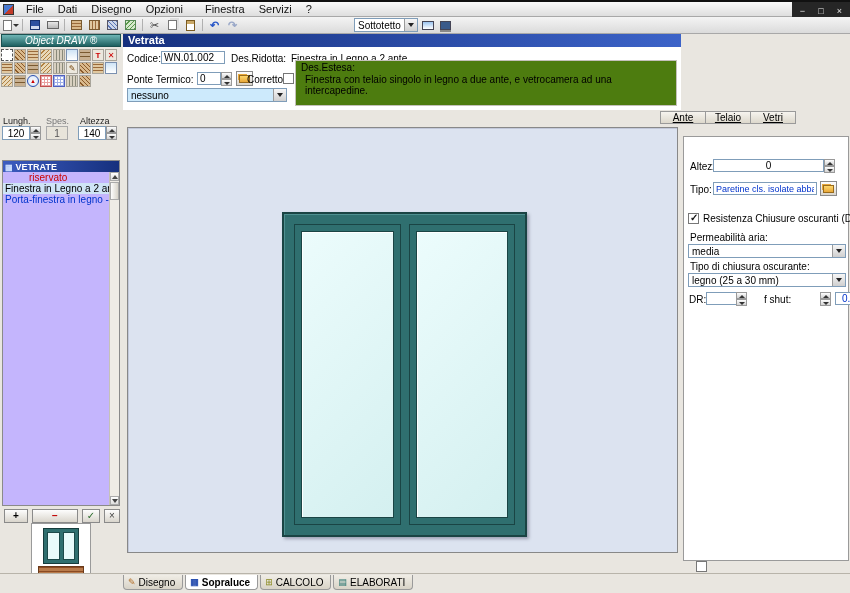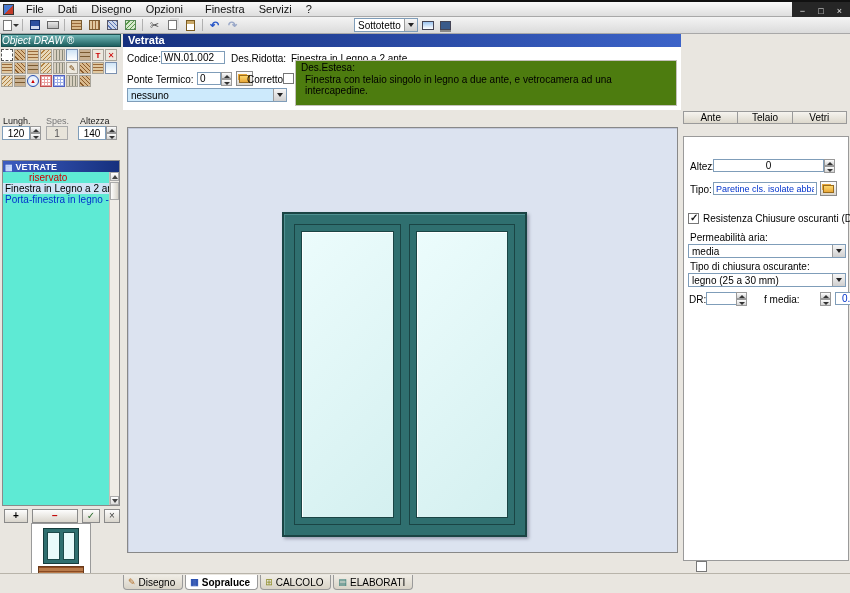"Object DRAW ®" .od-header { text-align: left -> center }
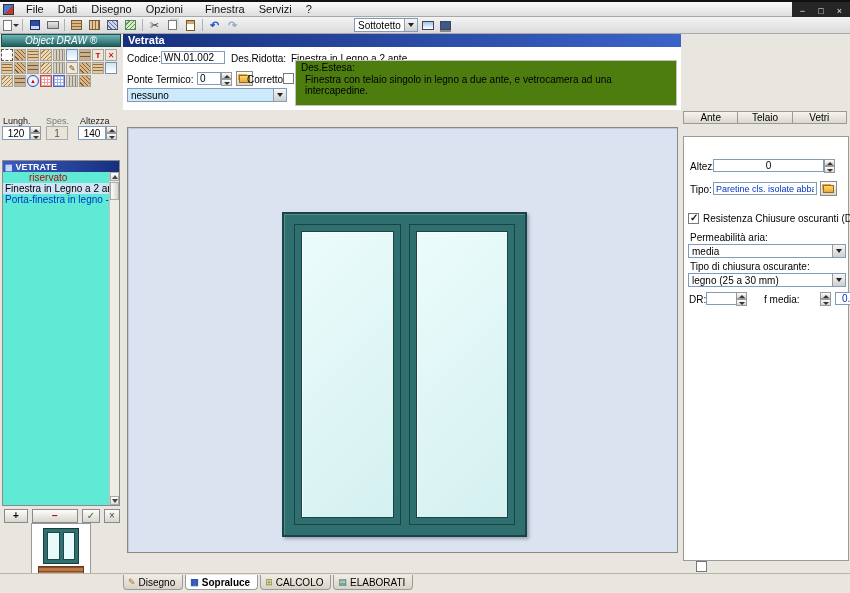"Ante" .rtabs { left: 683px -> 660px; text-decoration: none -> underline; width: 164px -> 136px }
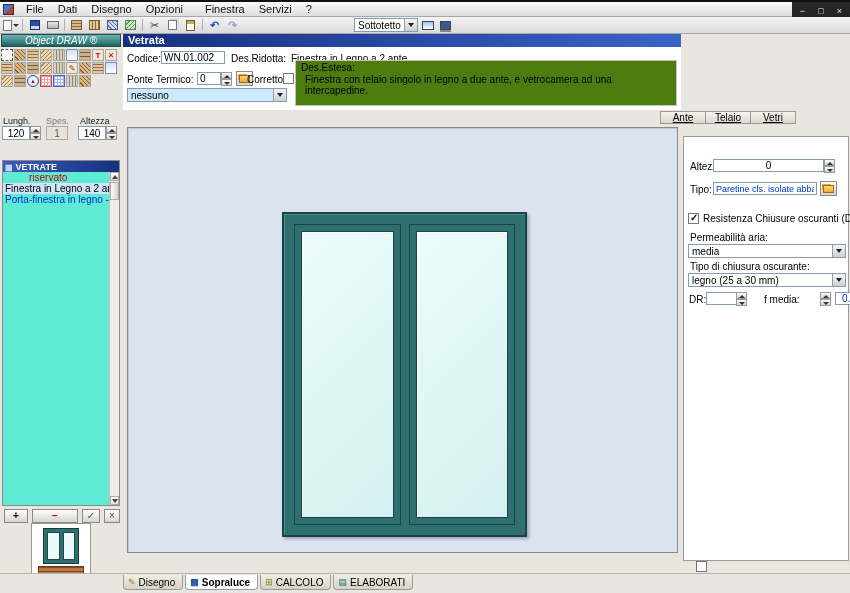"VETRATE" .listbox { background: #5eead4 -> #c4b5fd }
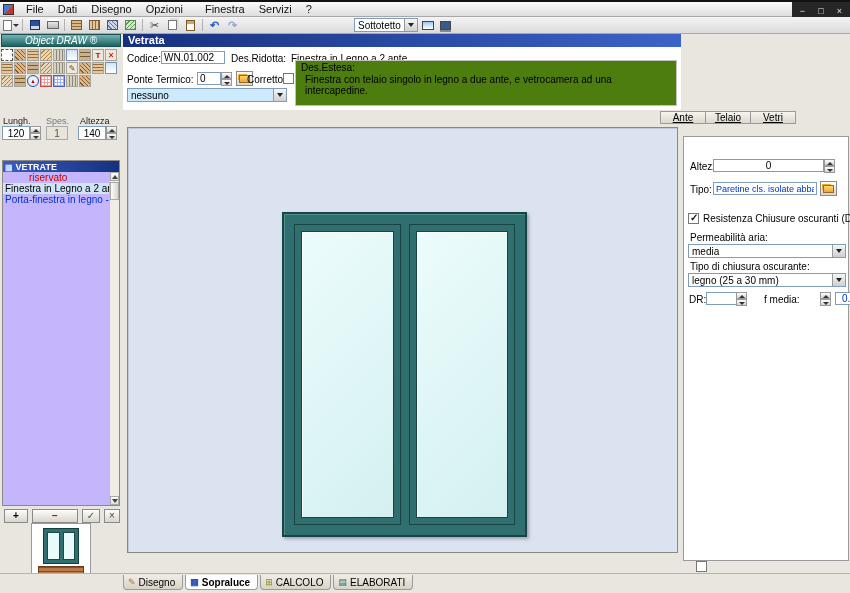"f media:" span.lbl { text: media -> shut }
